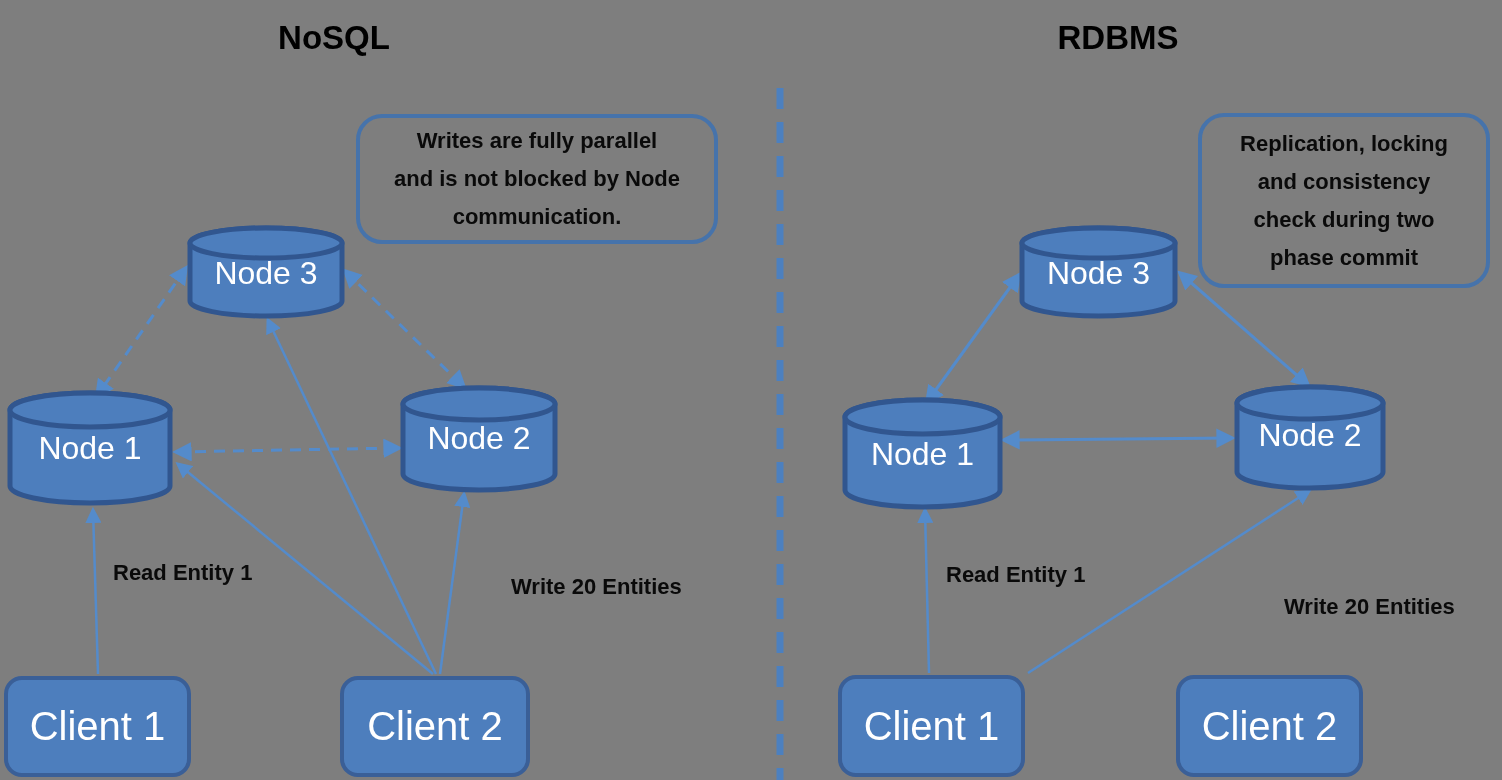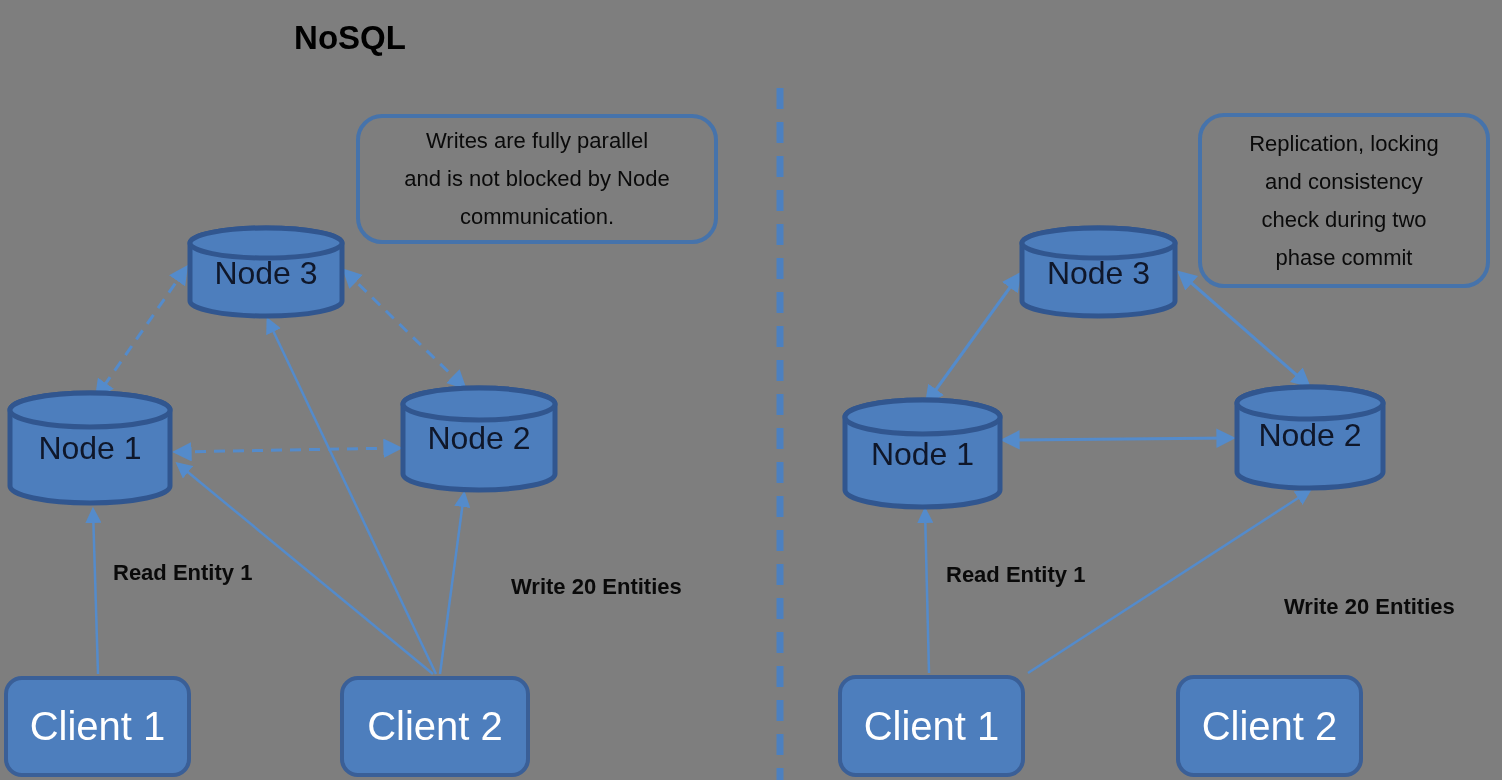"NoSQL" div.txt { left: 250px -> 234px }
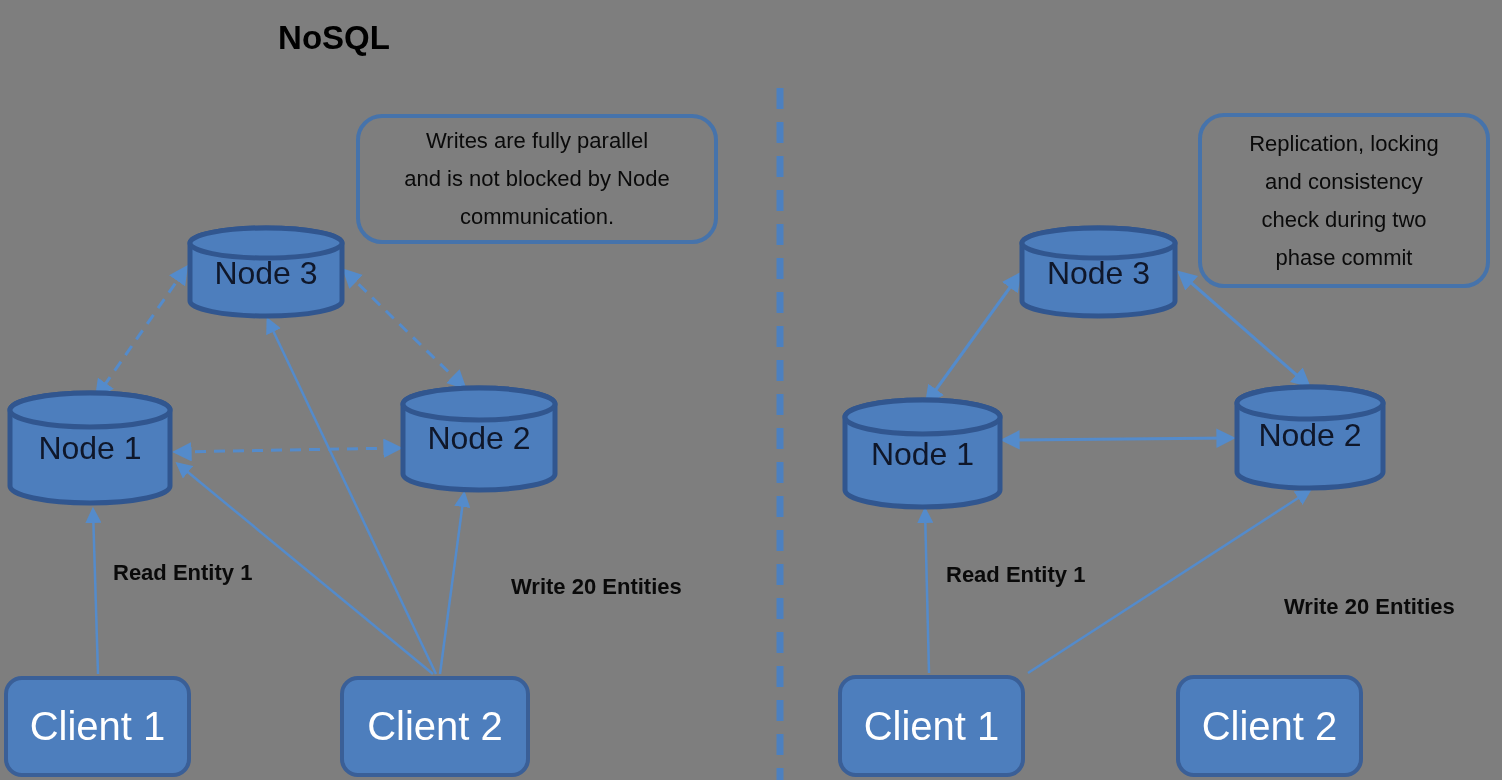"RDBMS" div.txt { html: none -> <div>RDBMS</div> }
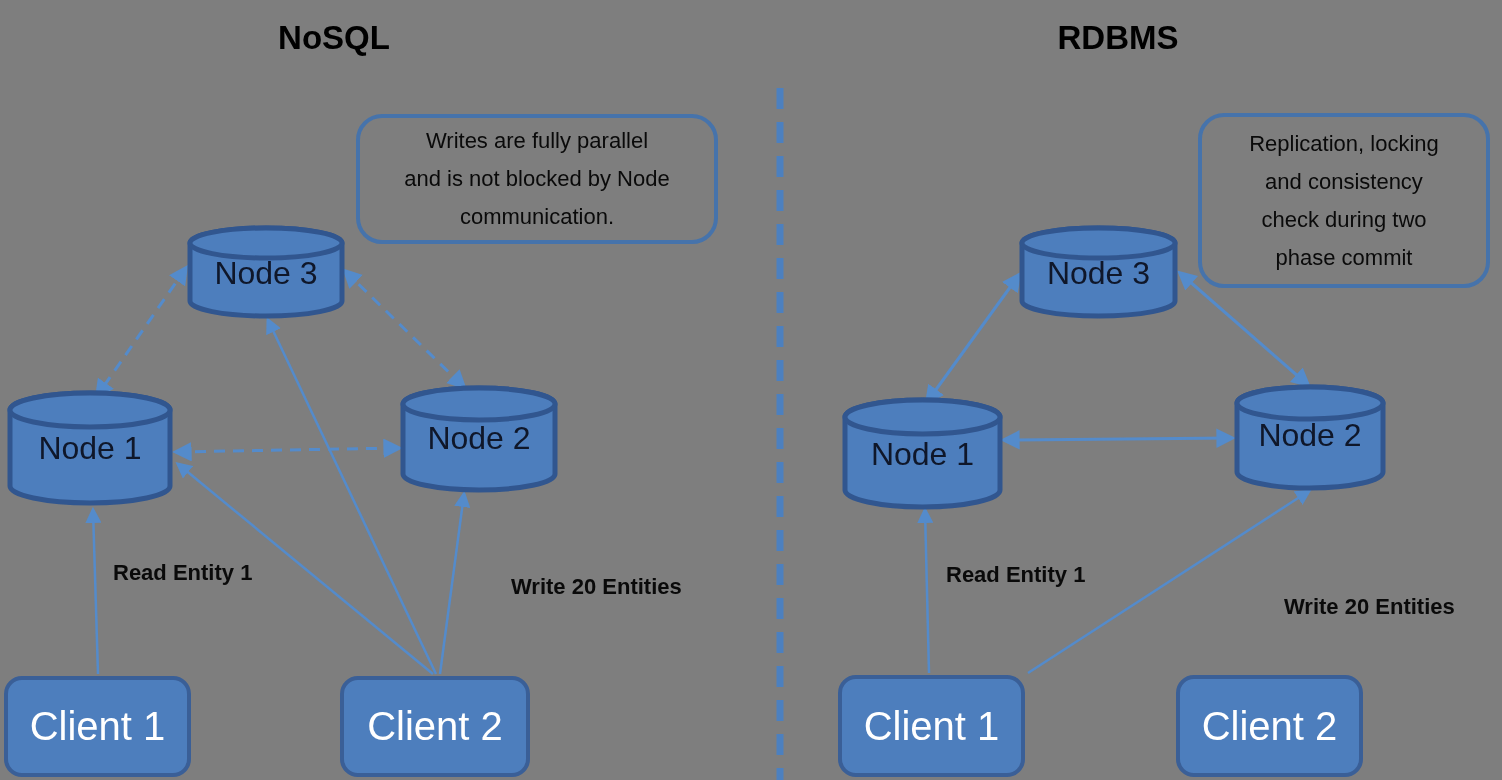"Writes are fully parallel" .callout { font-weight: normal -> bold }
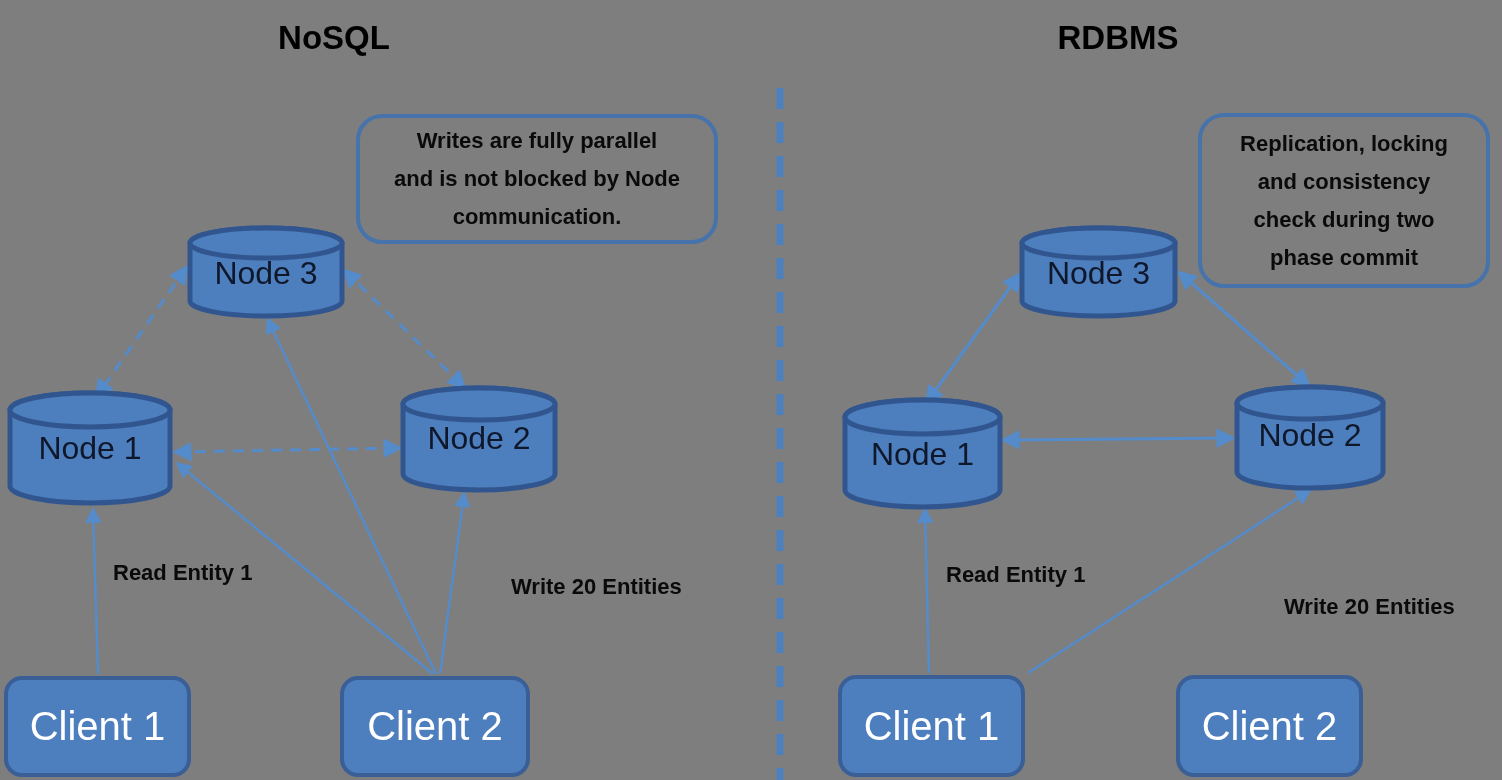"Node 3" .shape-label { color: #0f172a -> #ffffff }
